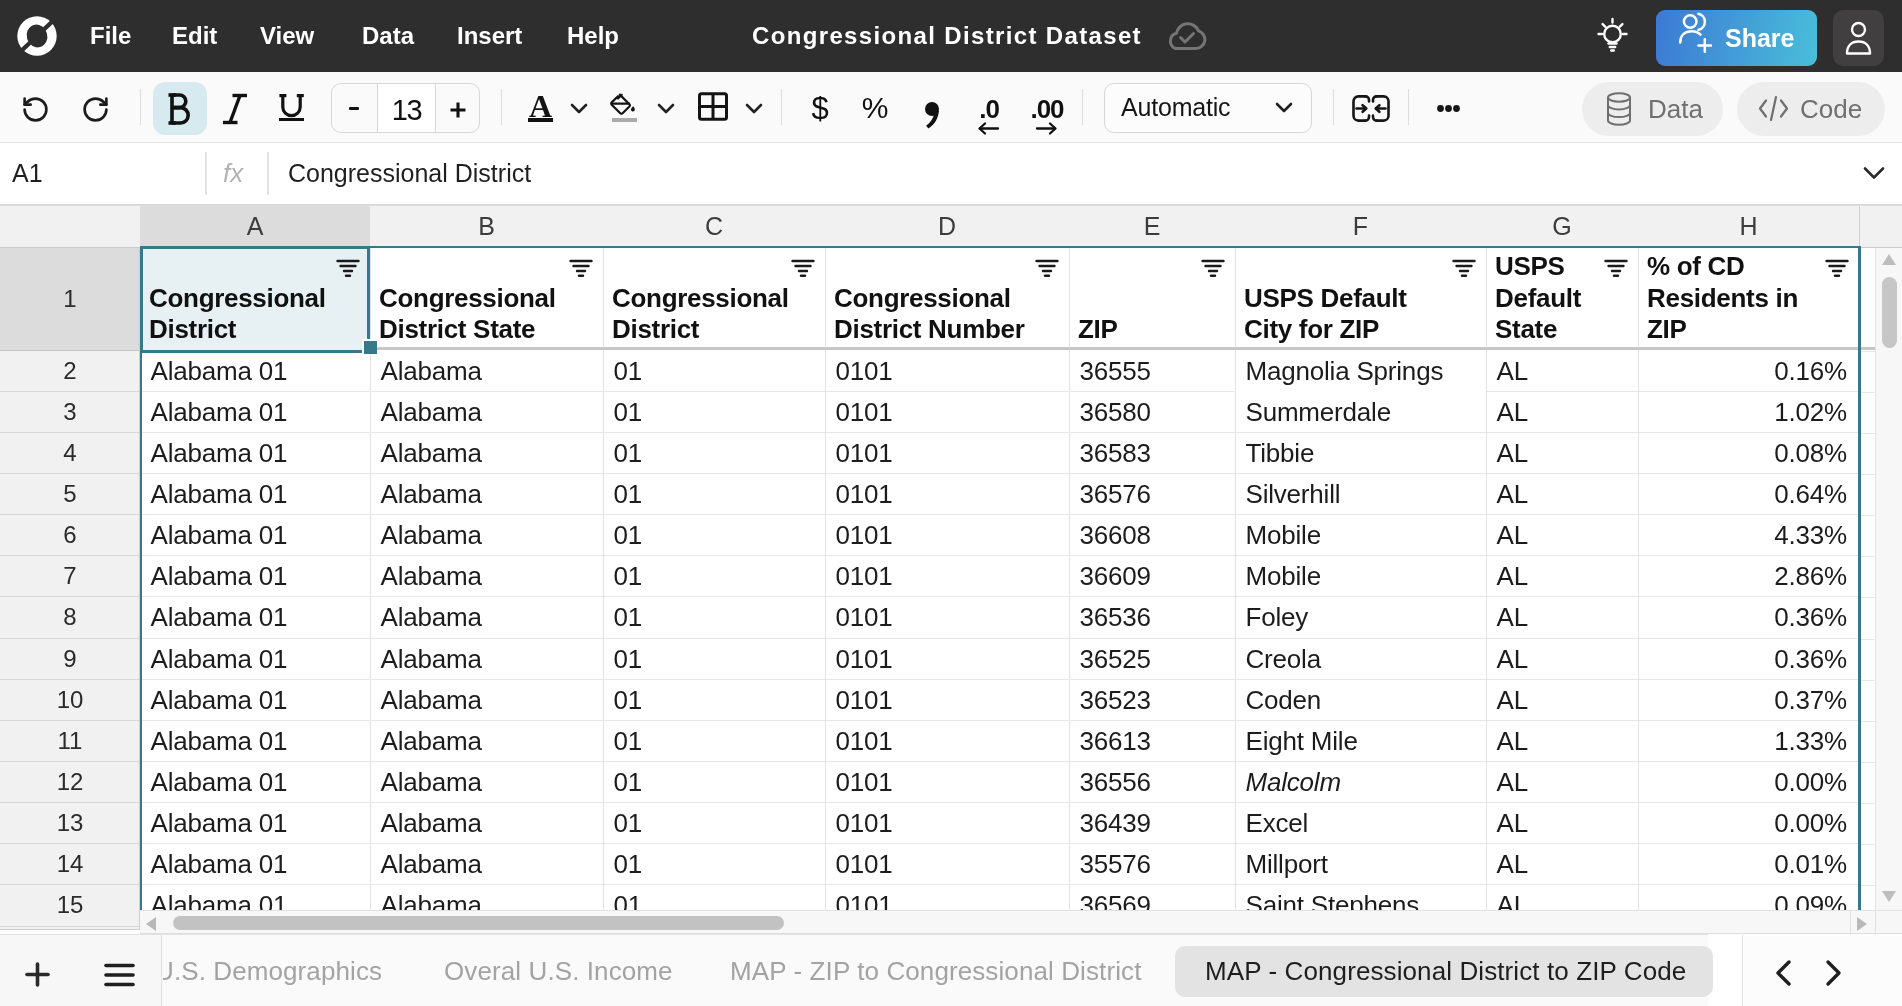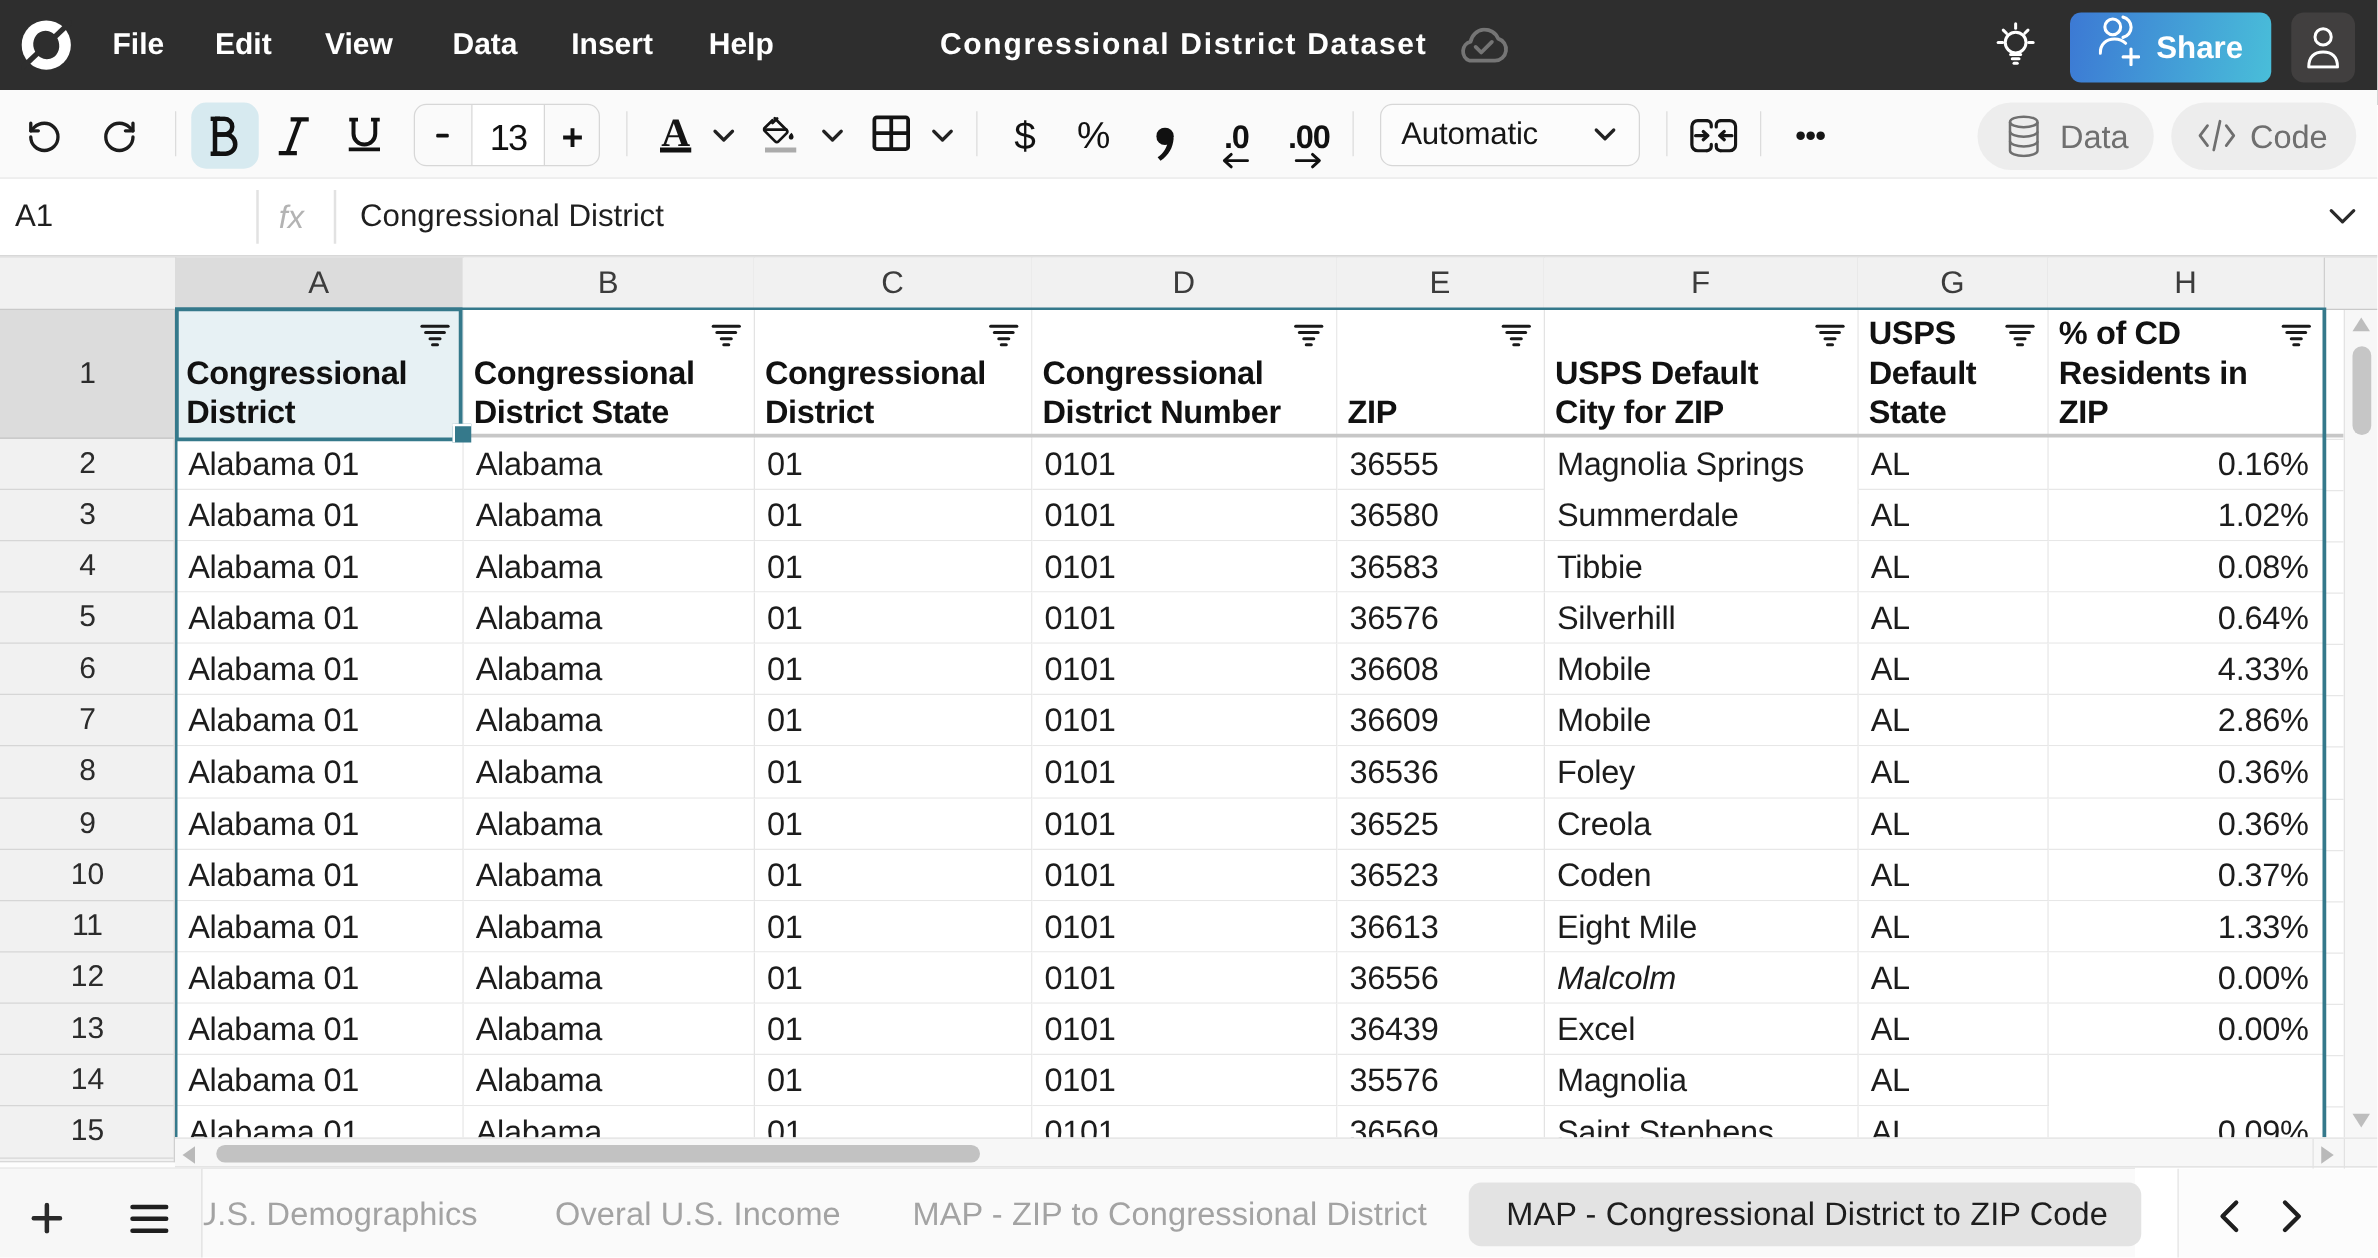"Magnolia" div.abs { text: Magnolia -> Millport }
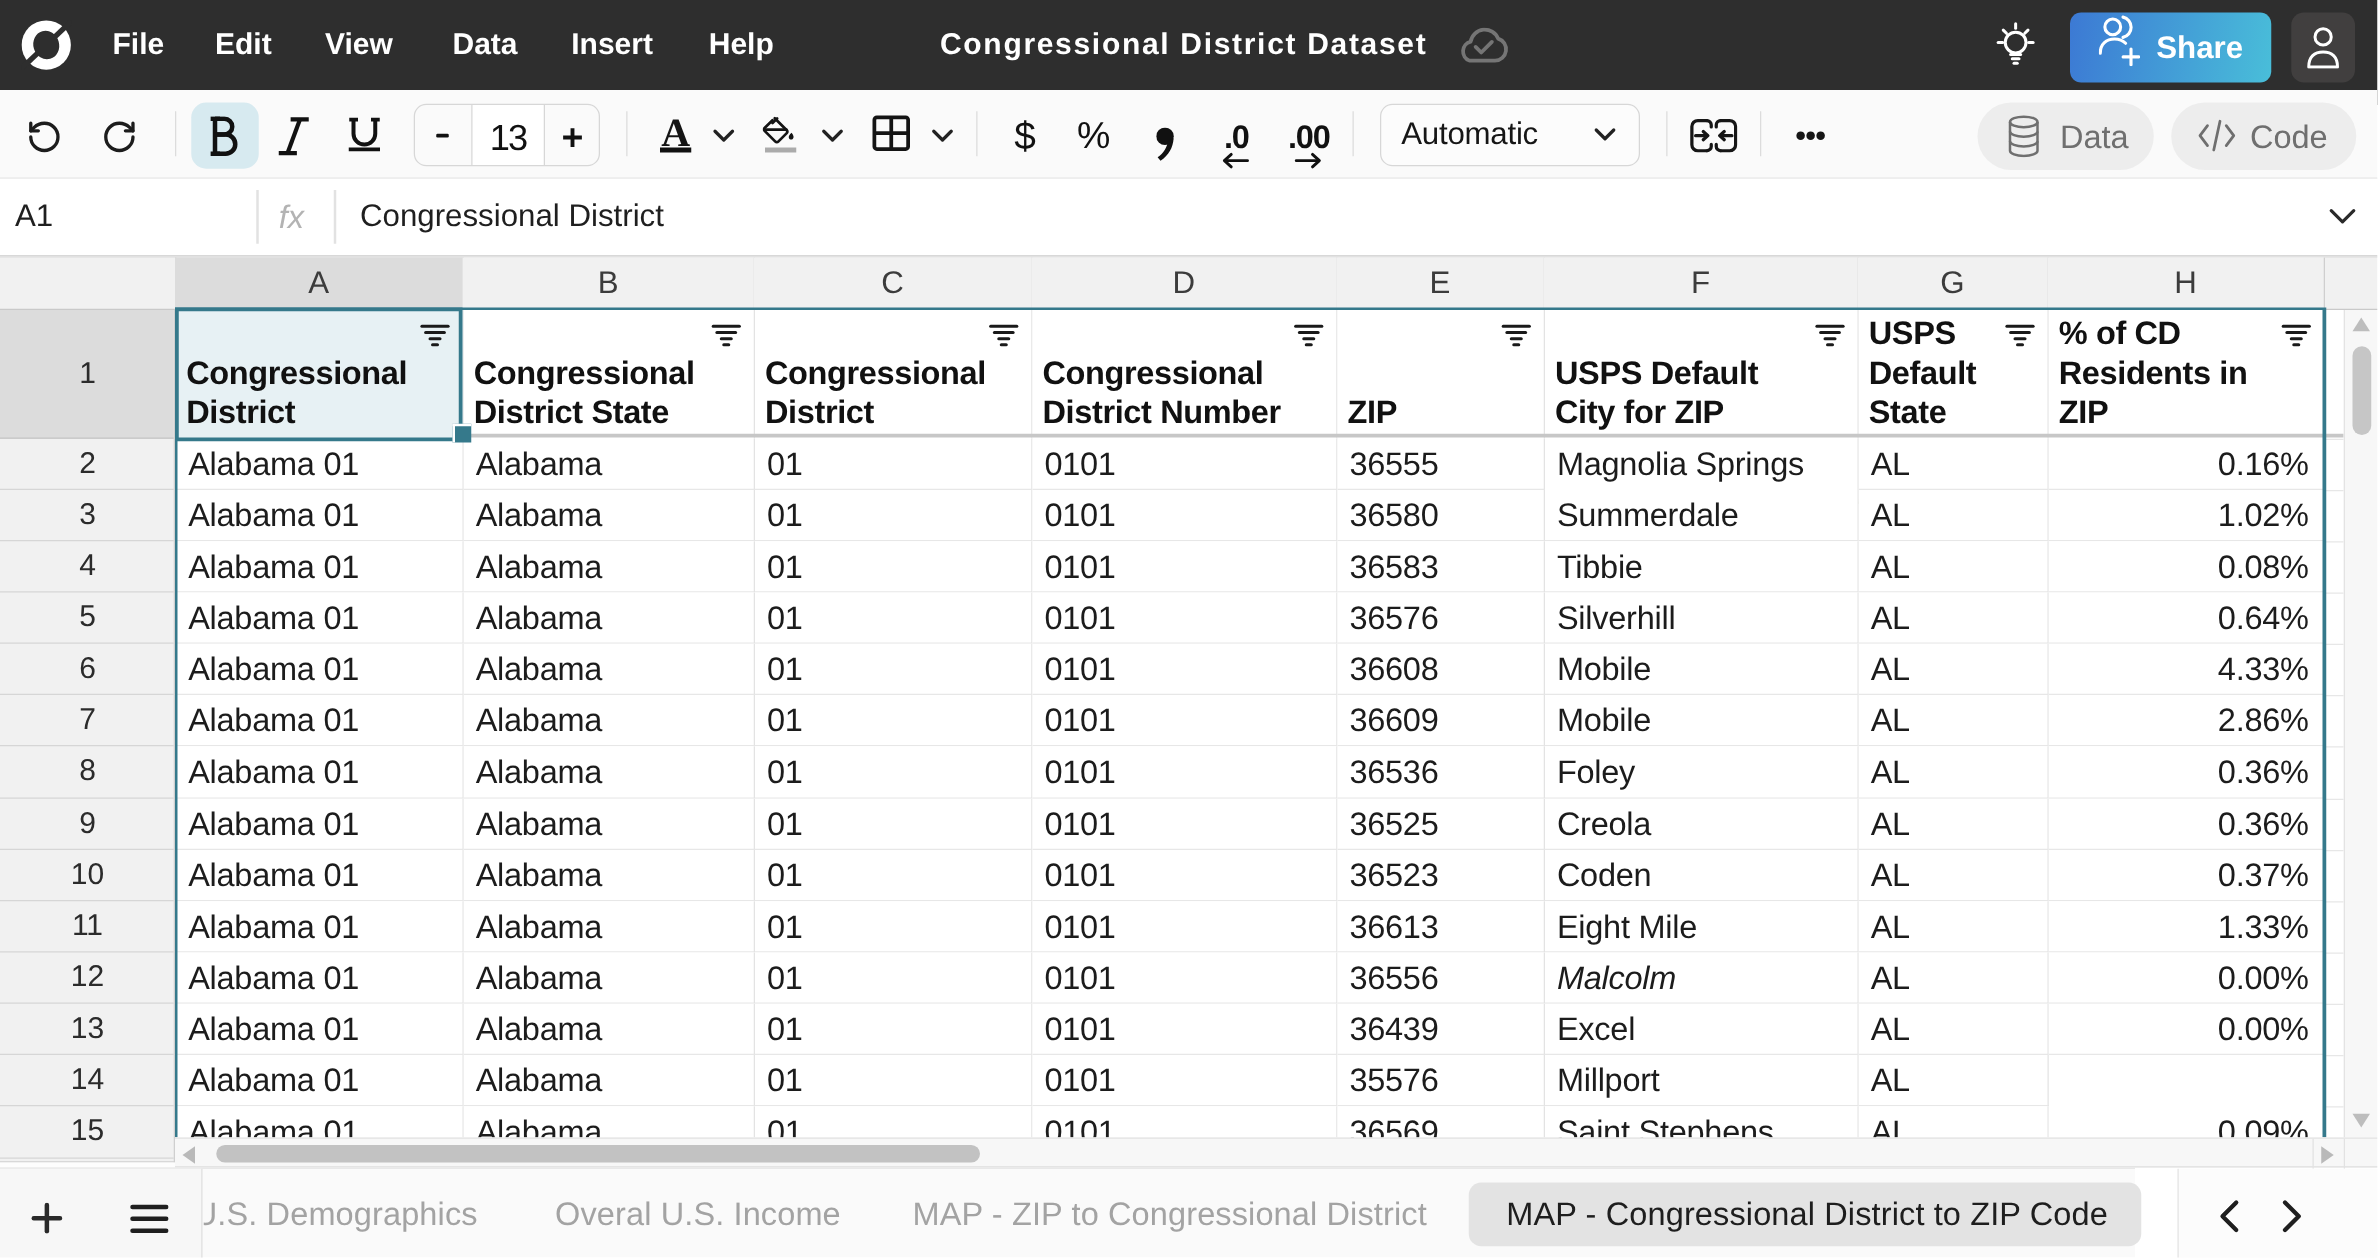"0.01%" div.abs { html: none -> <div> <div>0.01%</div> </div> }
